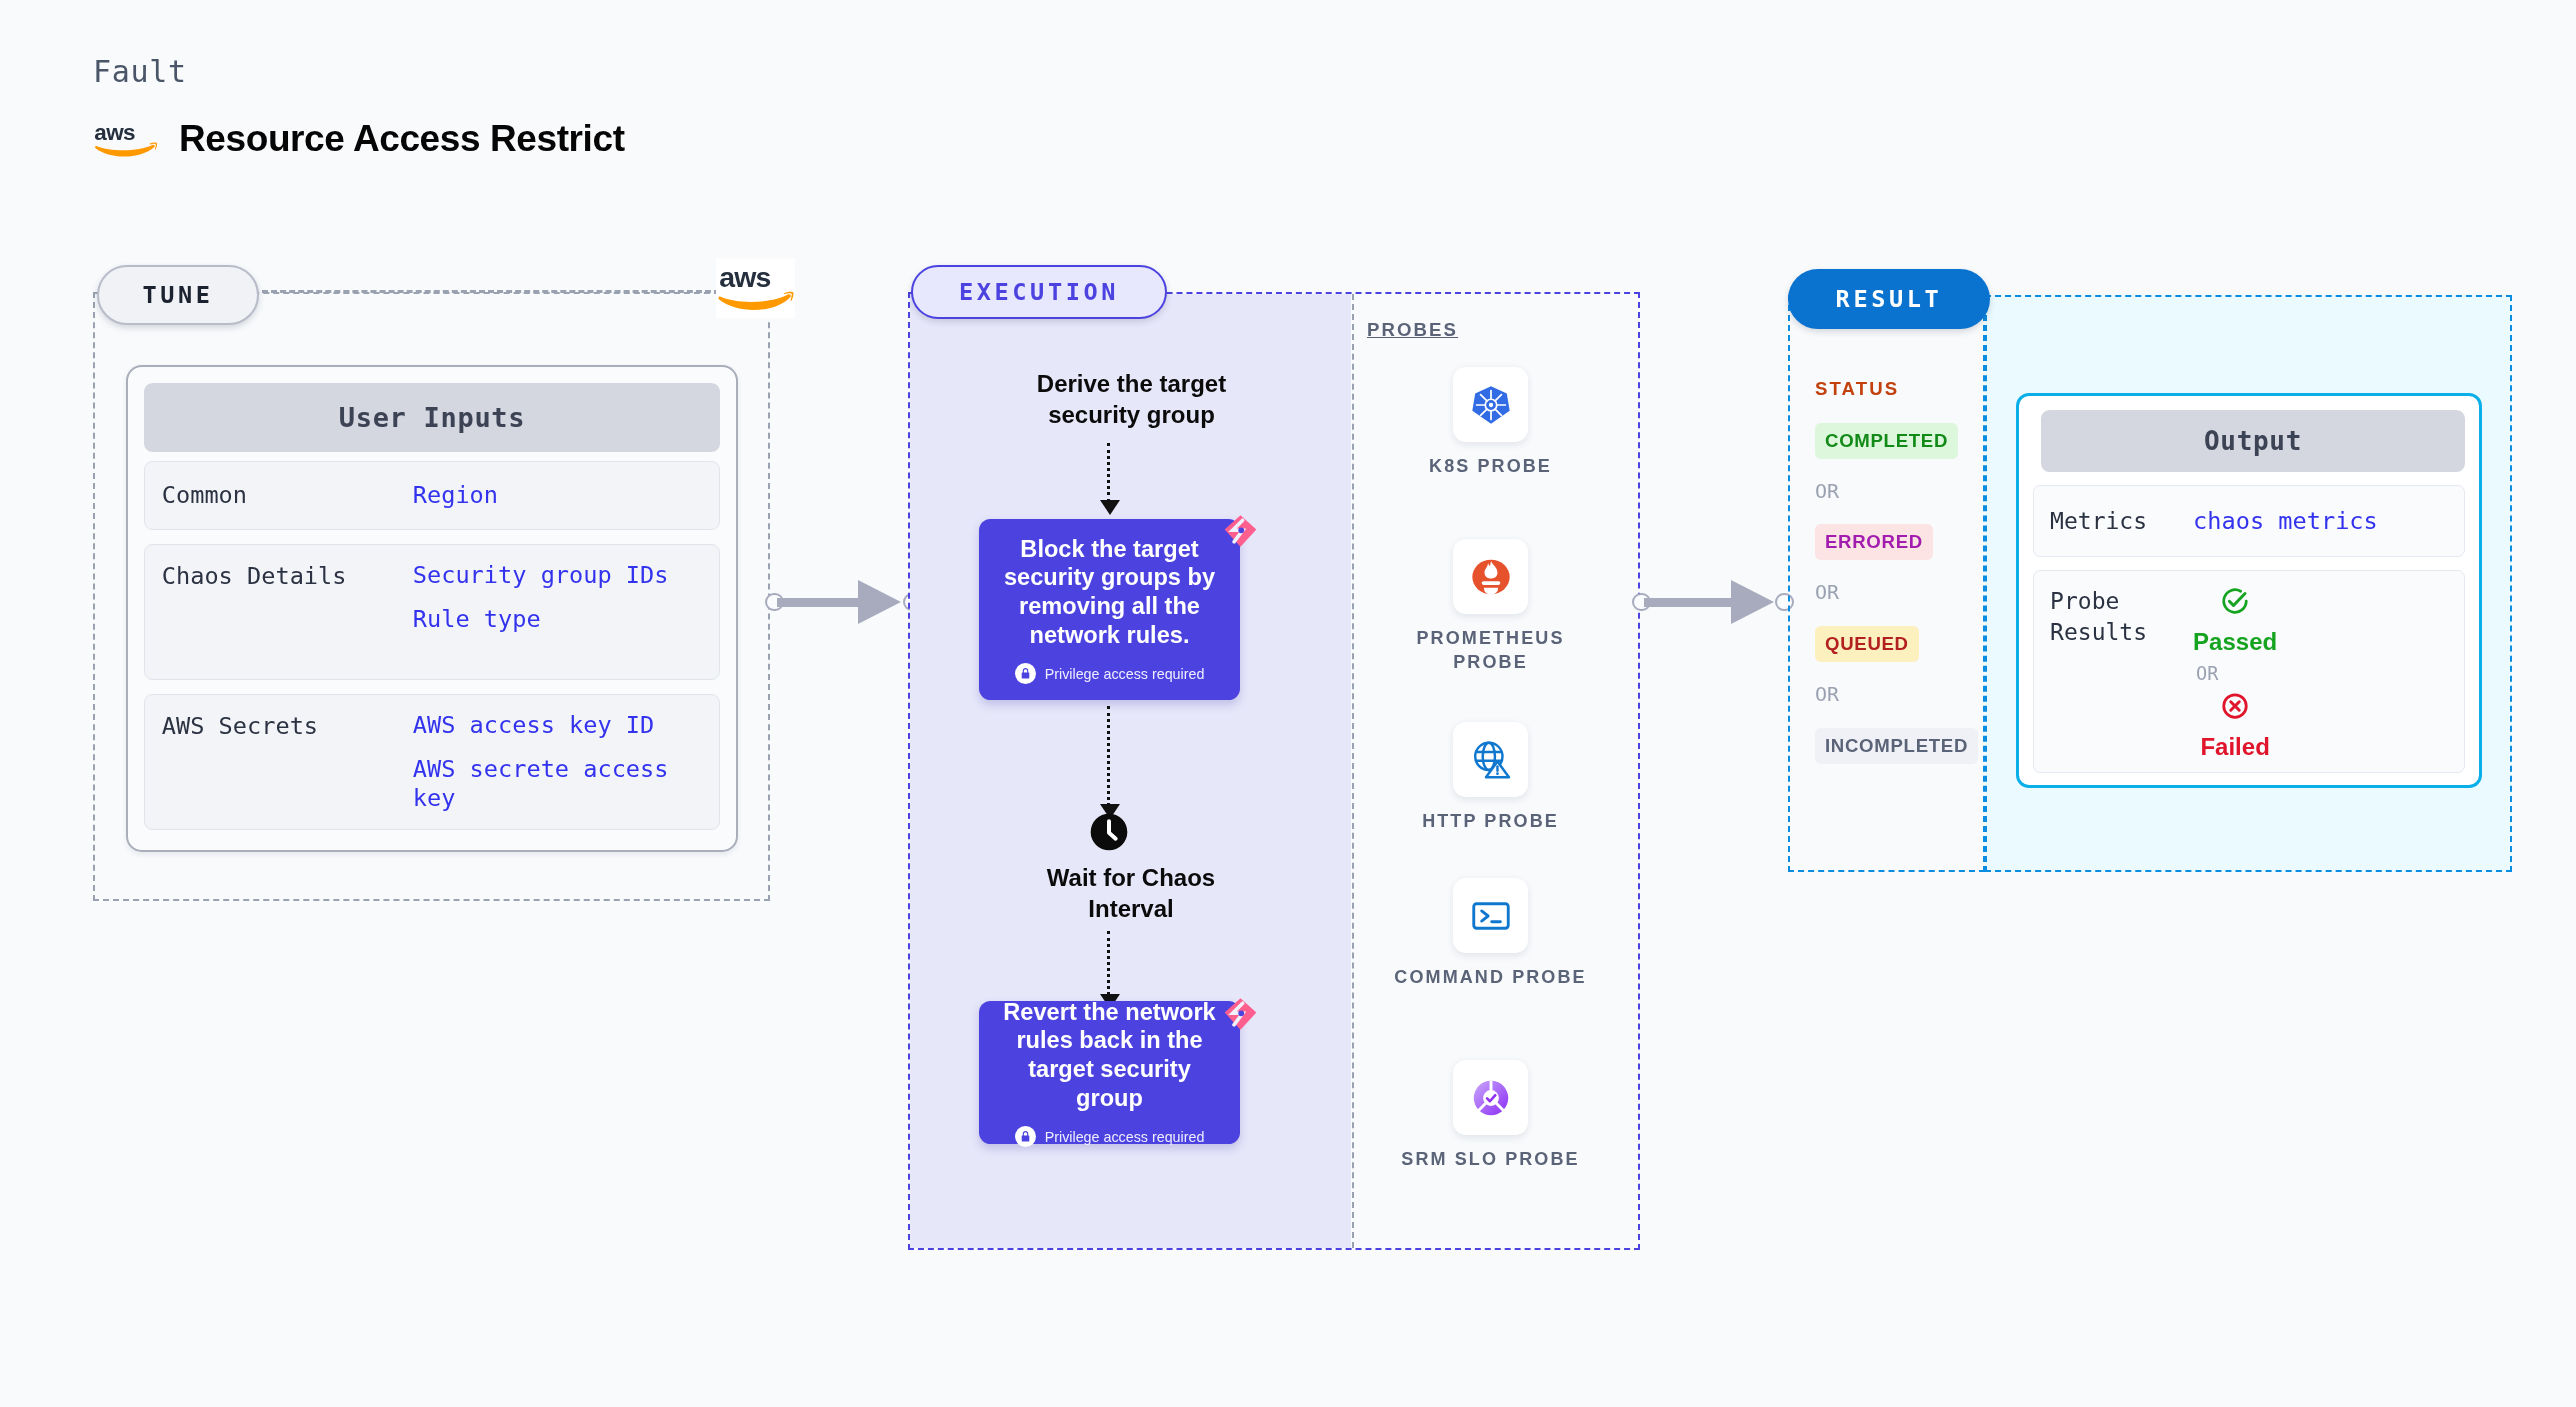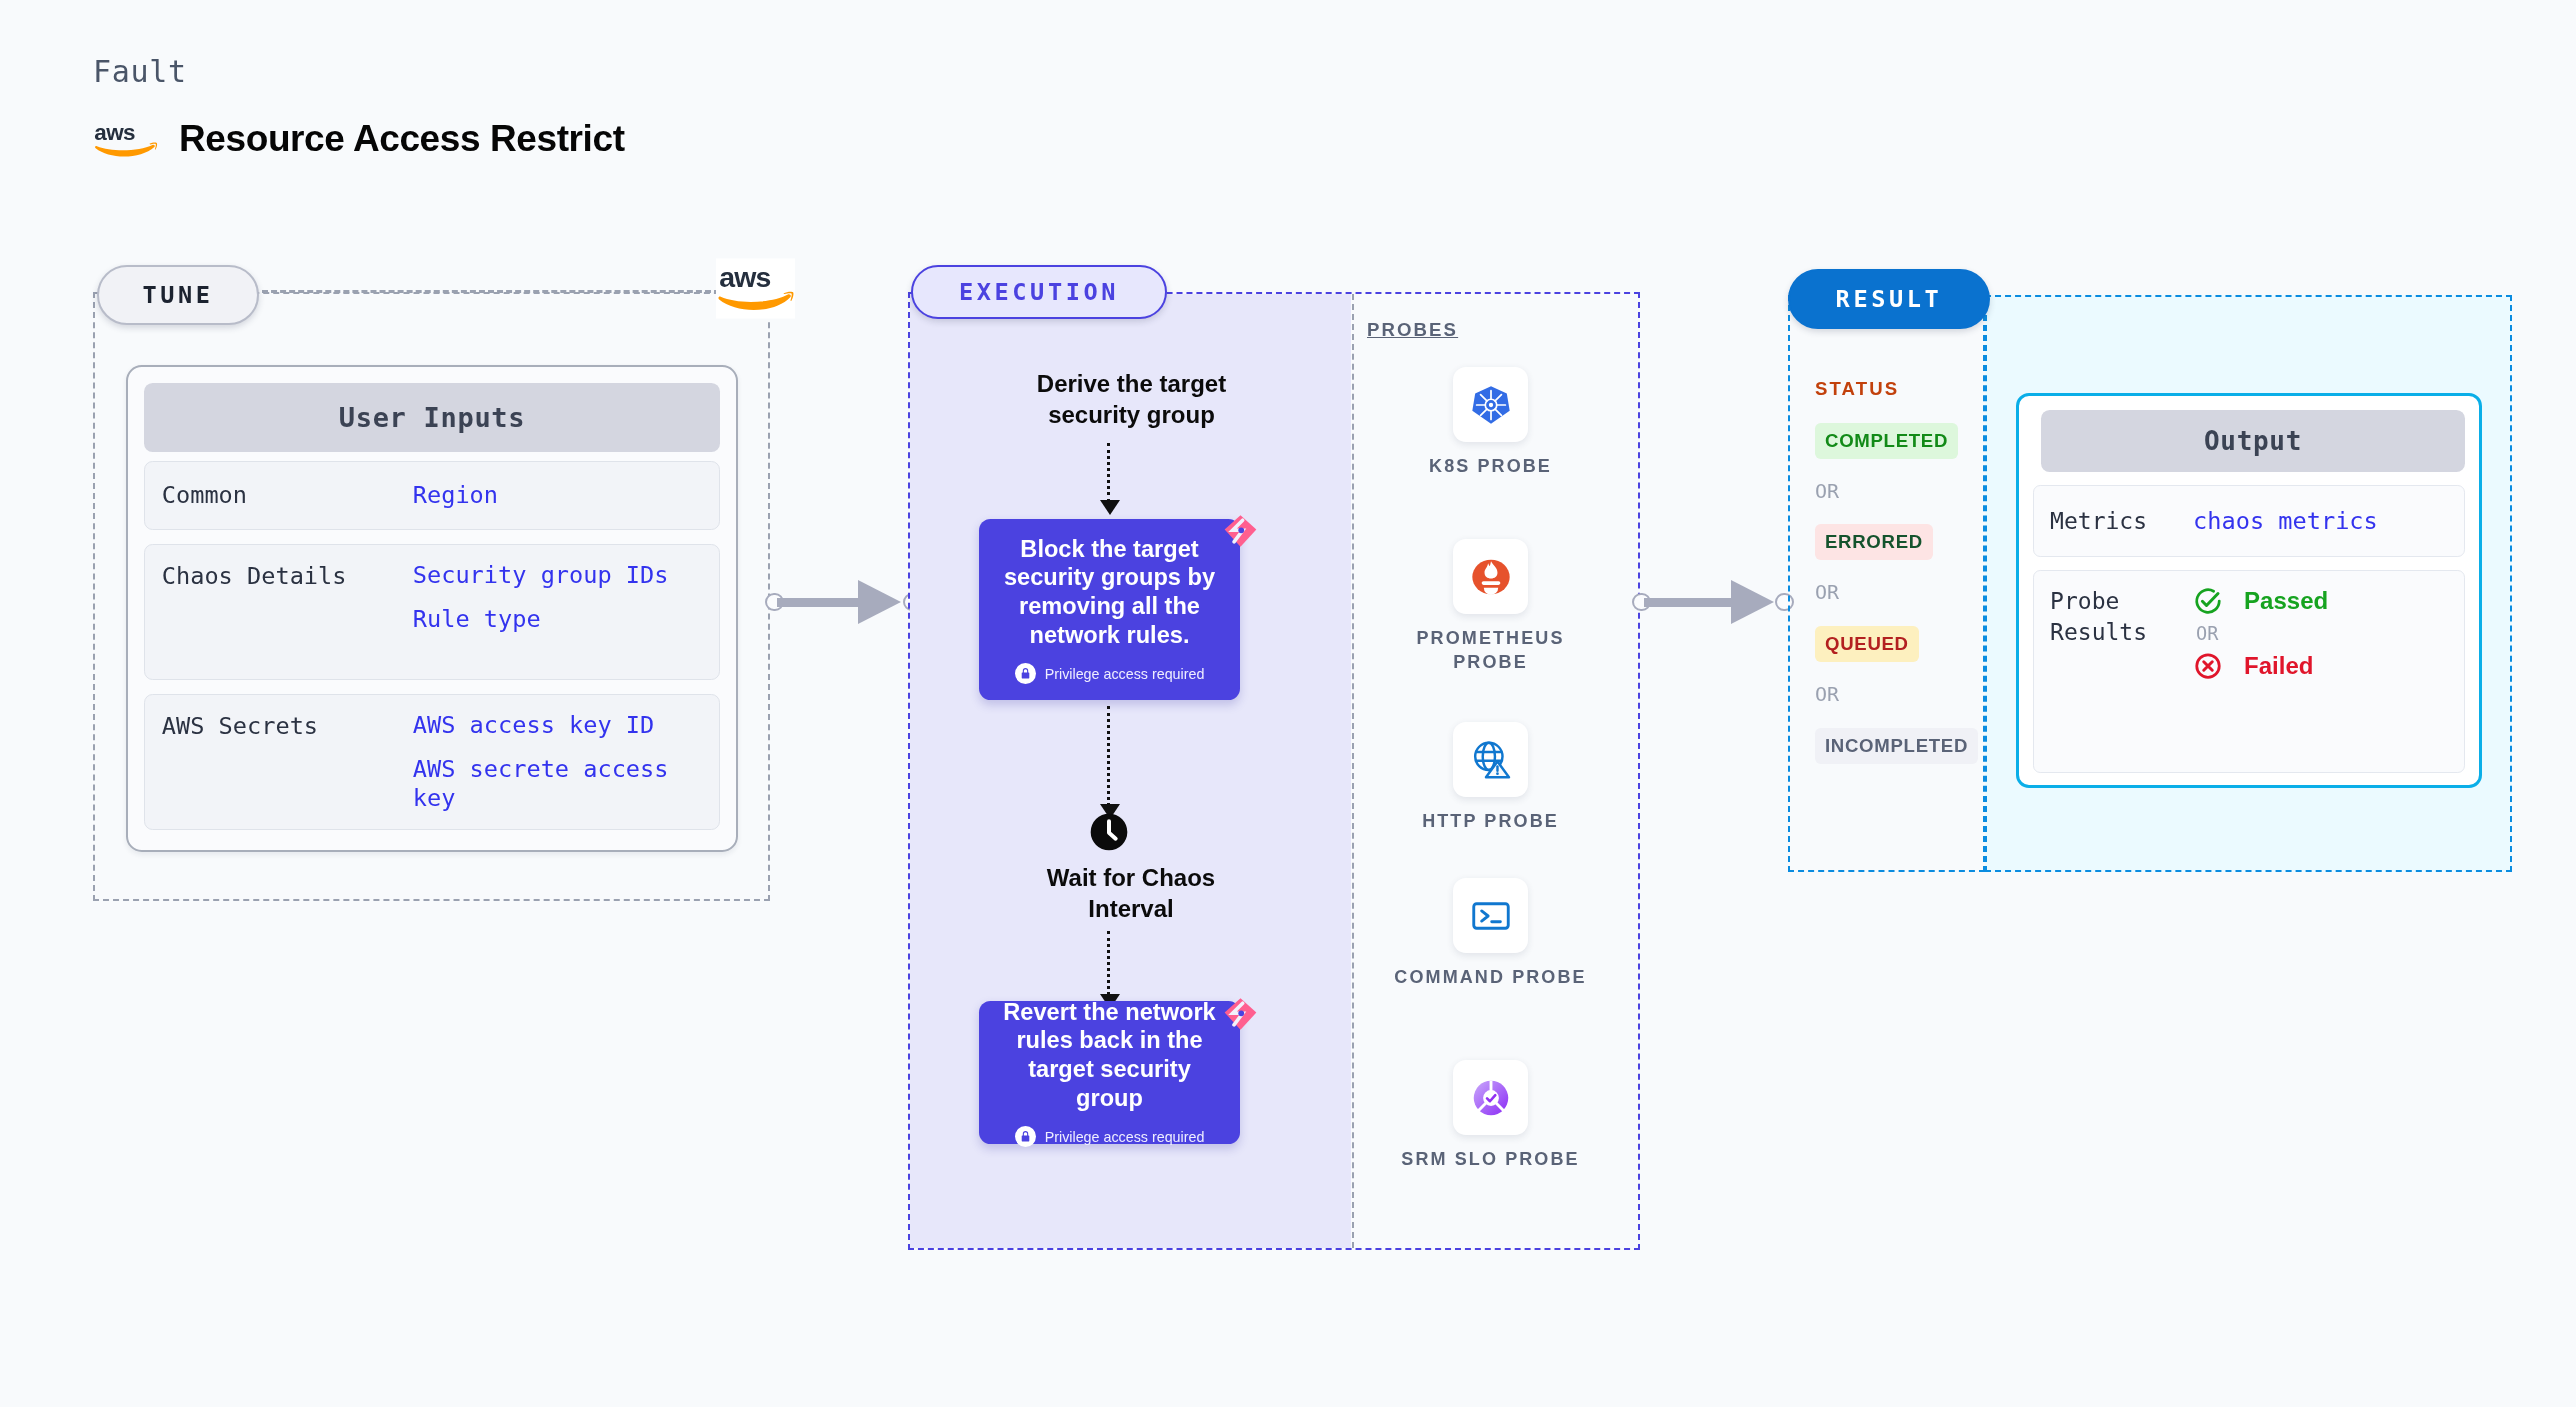"ERRORED" div.status-badge { color: #14532d -> #a21caf }
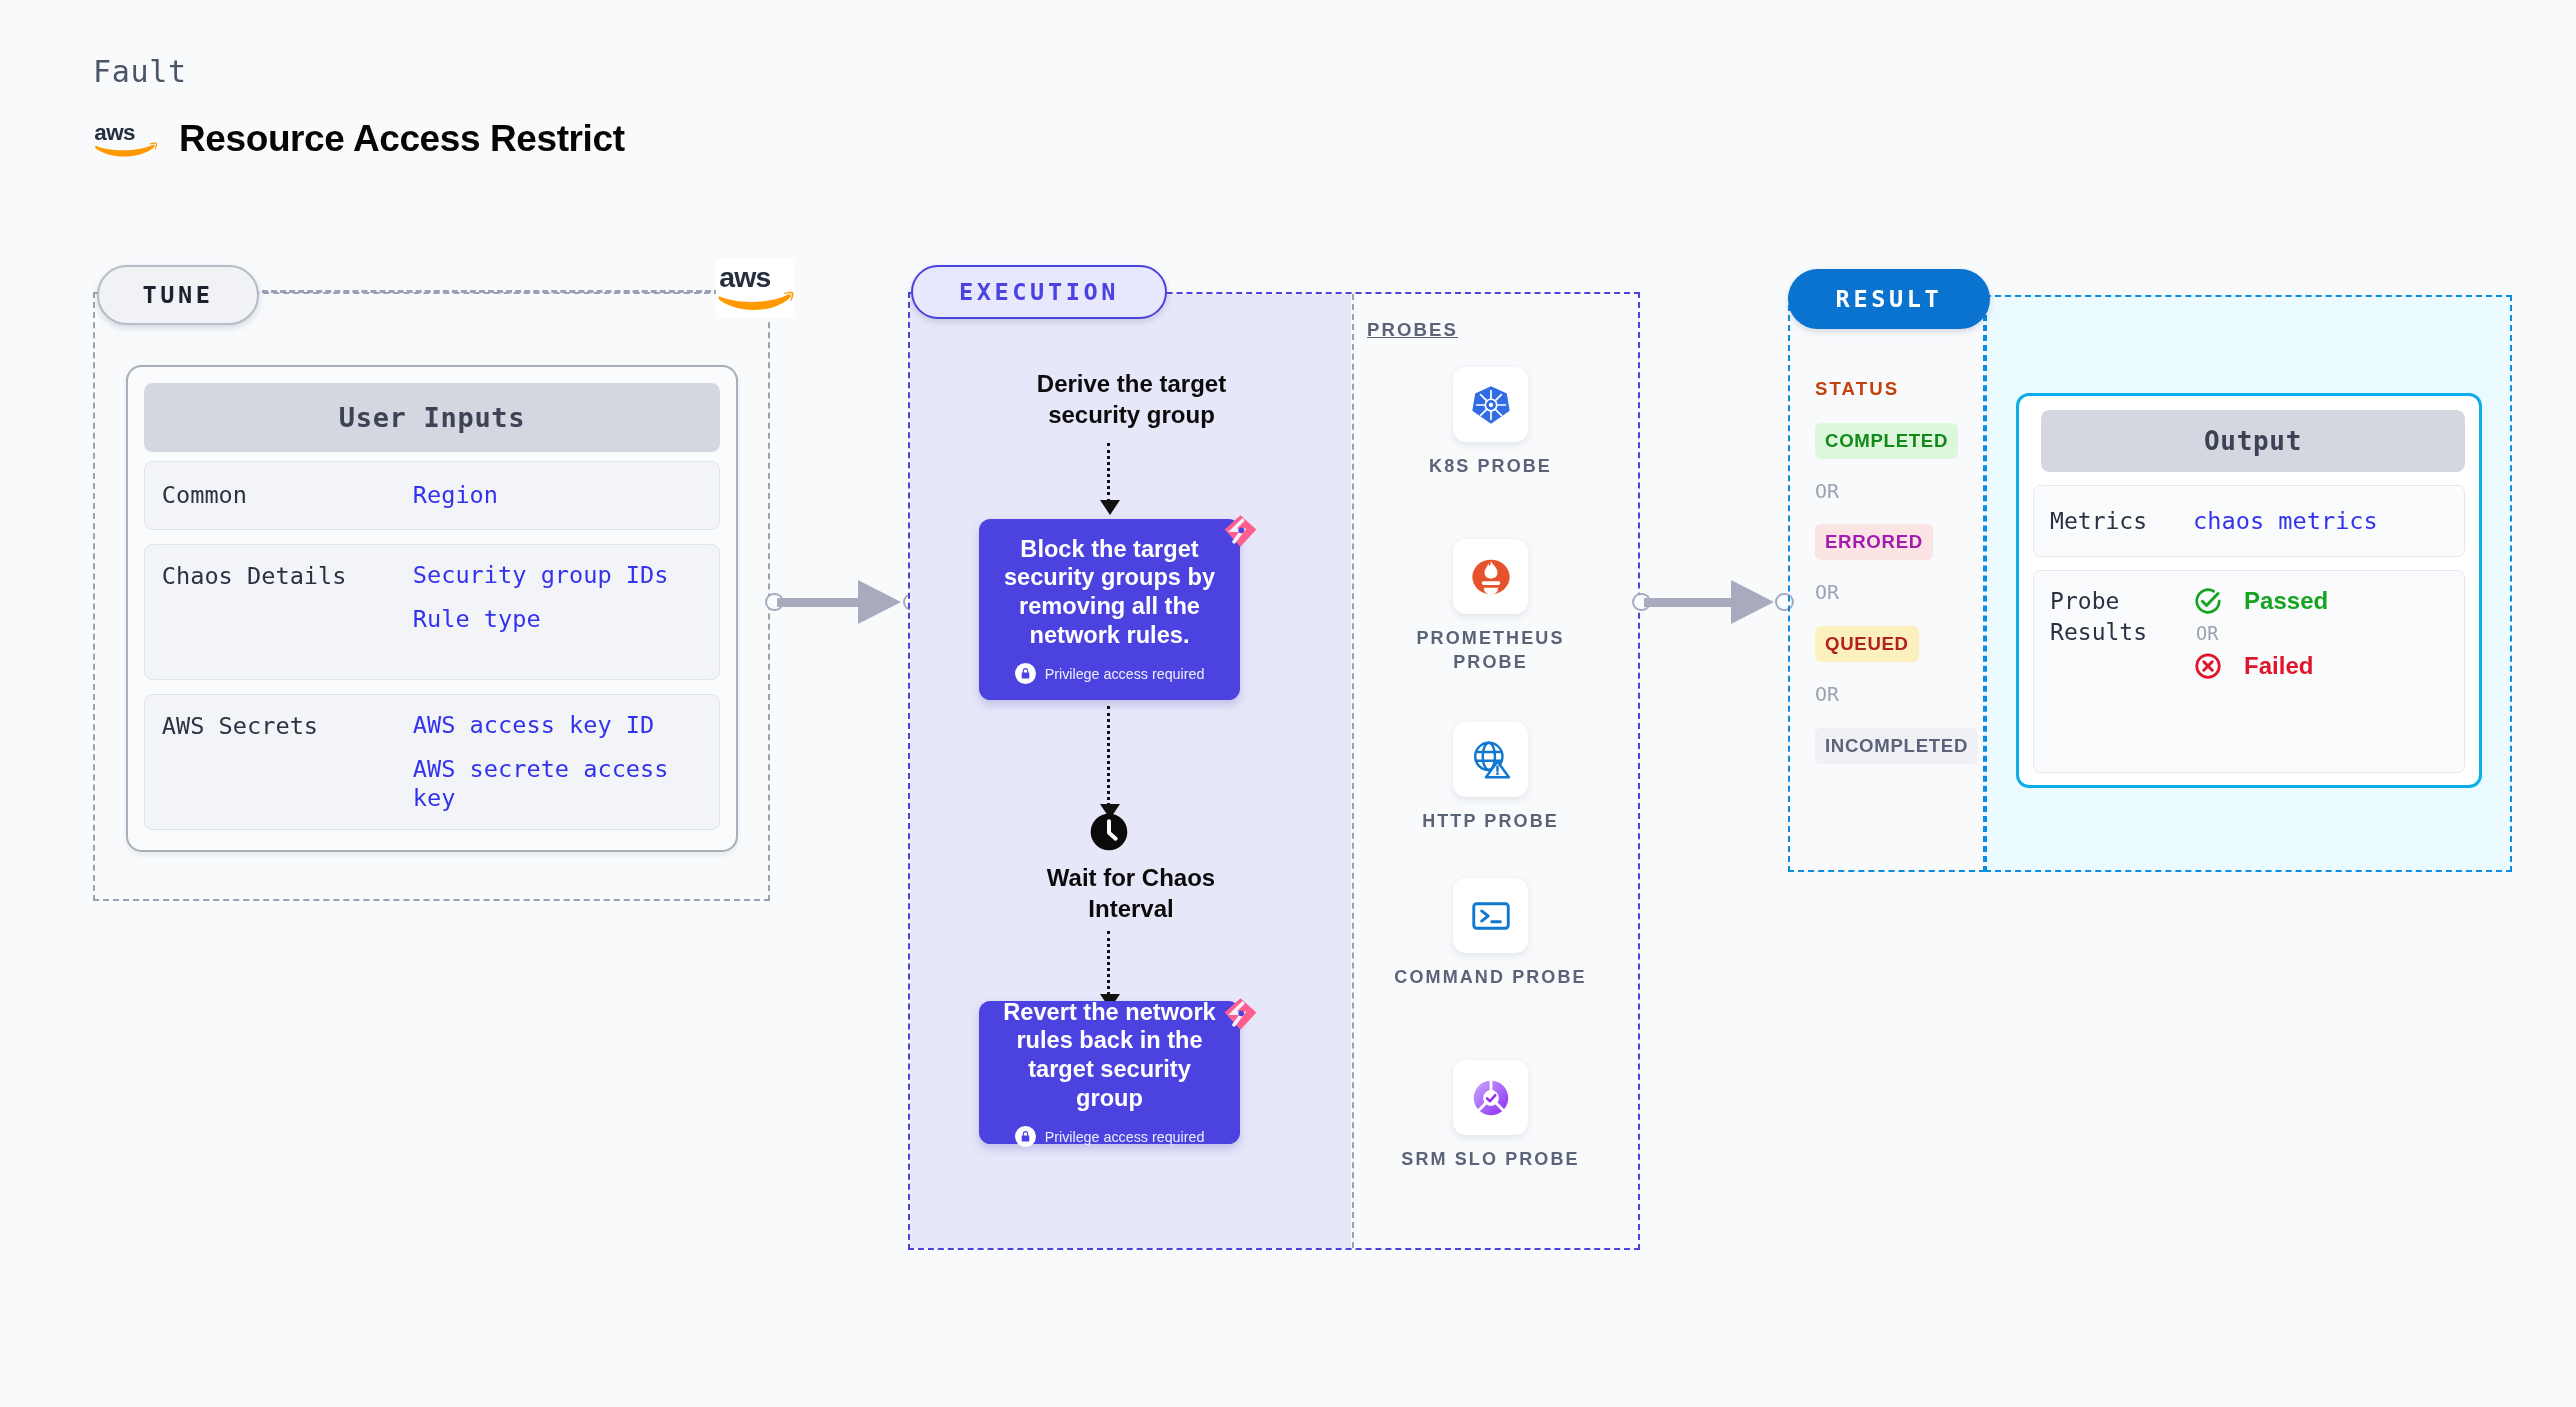"Passed" .pr-line { flex-direction: none -> column; gap: 21px -> 12px }
